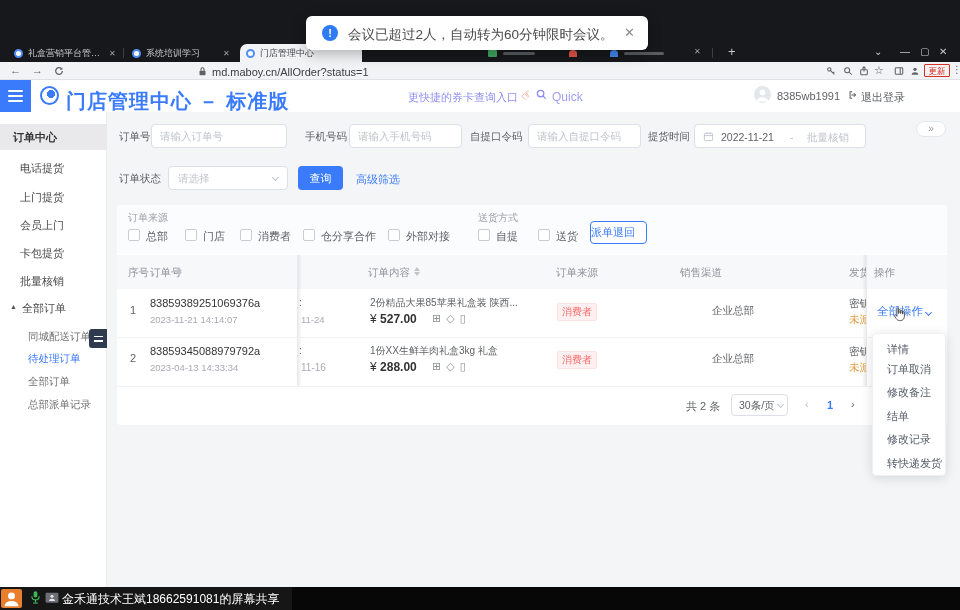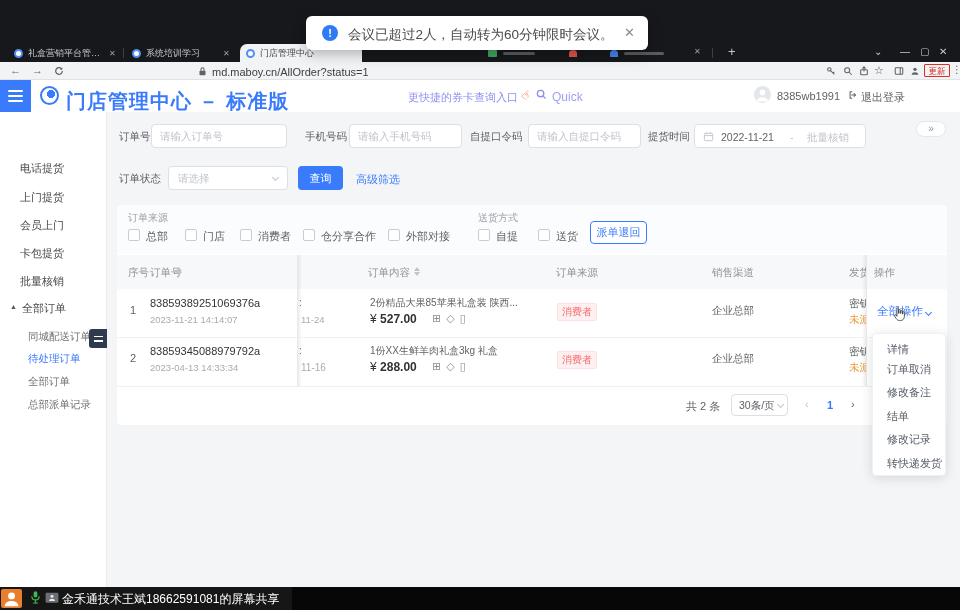"订单中心" div.side-section { html: none -> <div>订单中心</div> }
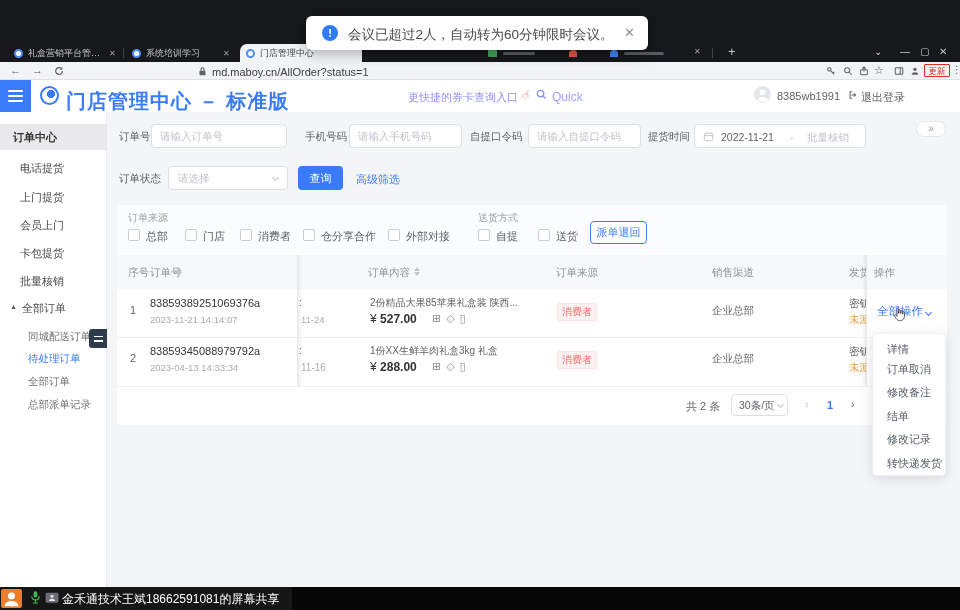"派单退回" .btn-outline { text-align: center -> left }
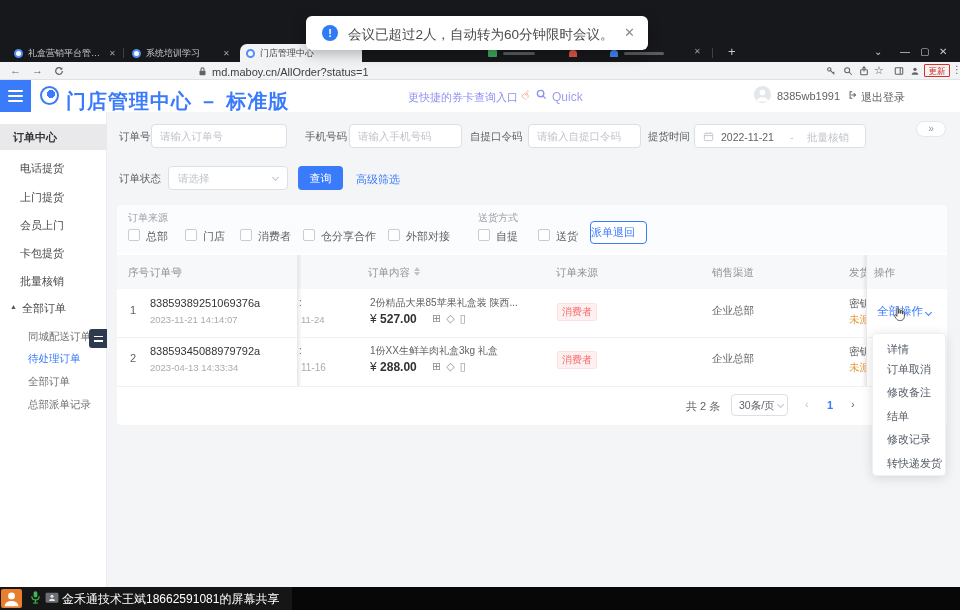"销售渠道" span.th { left: 712px -> 680px }
